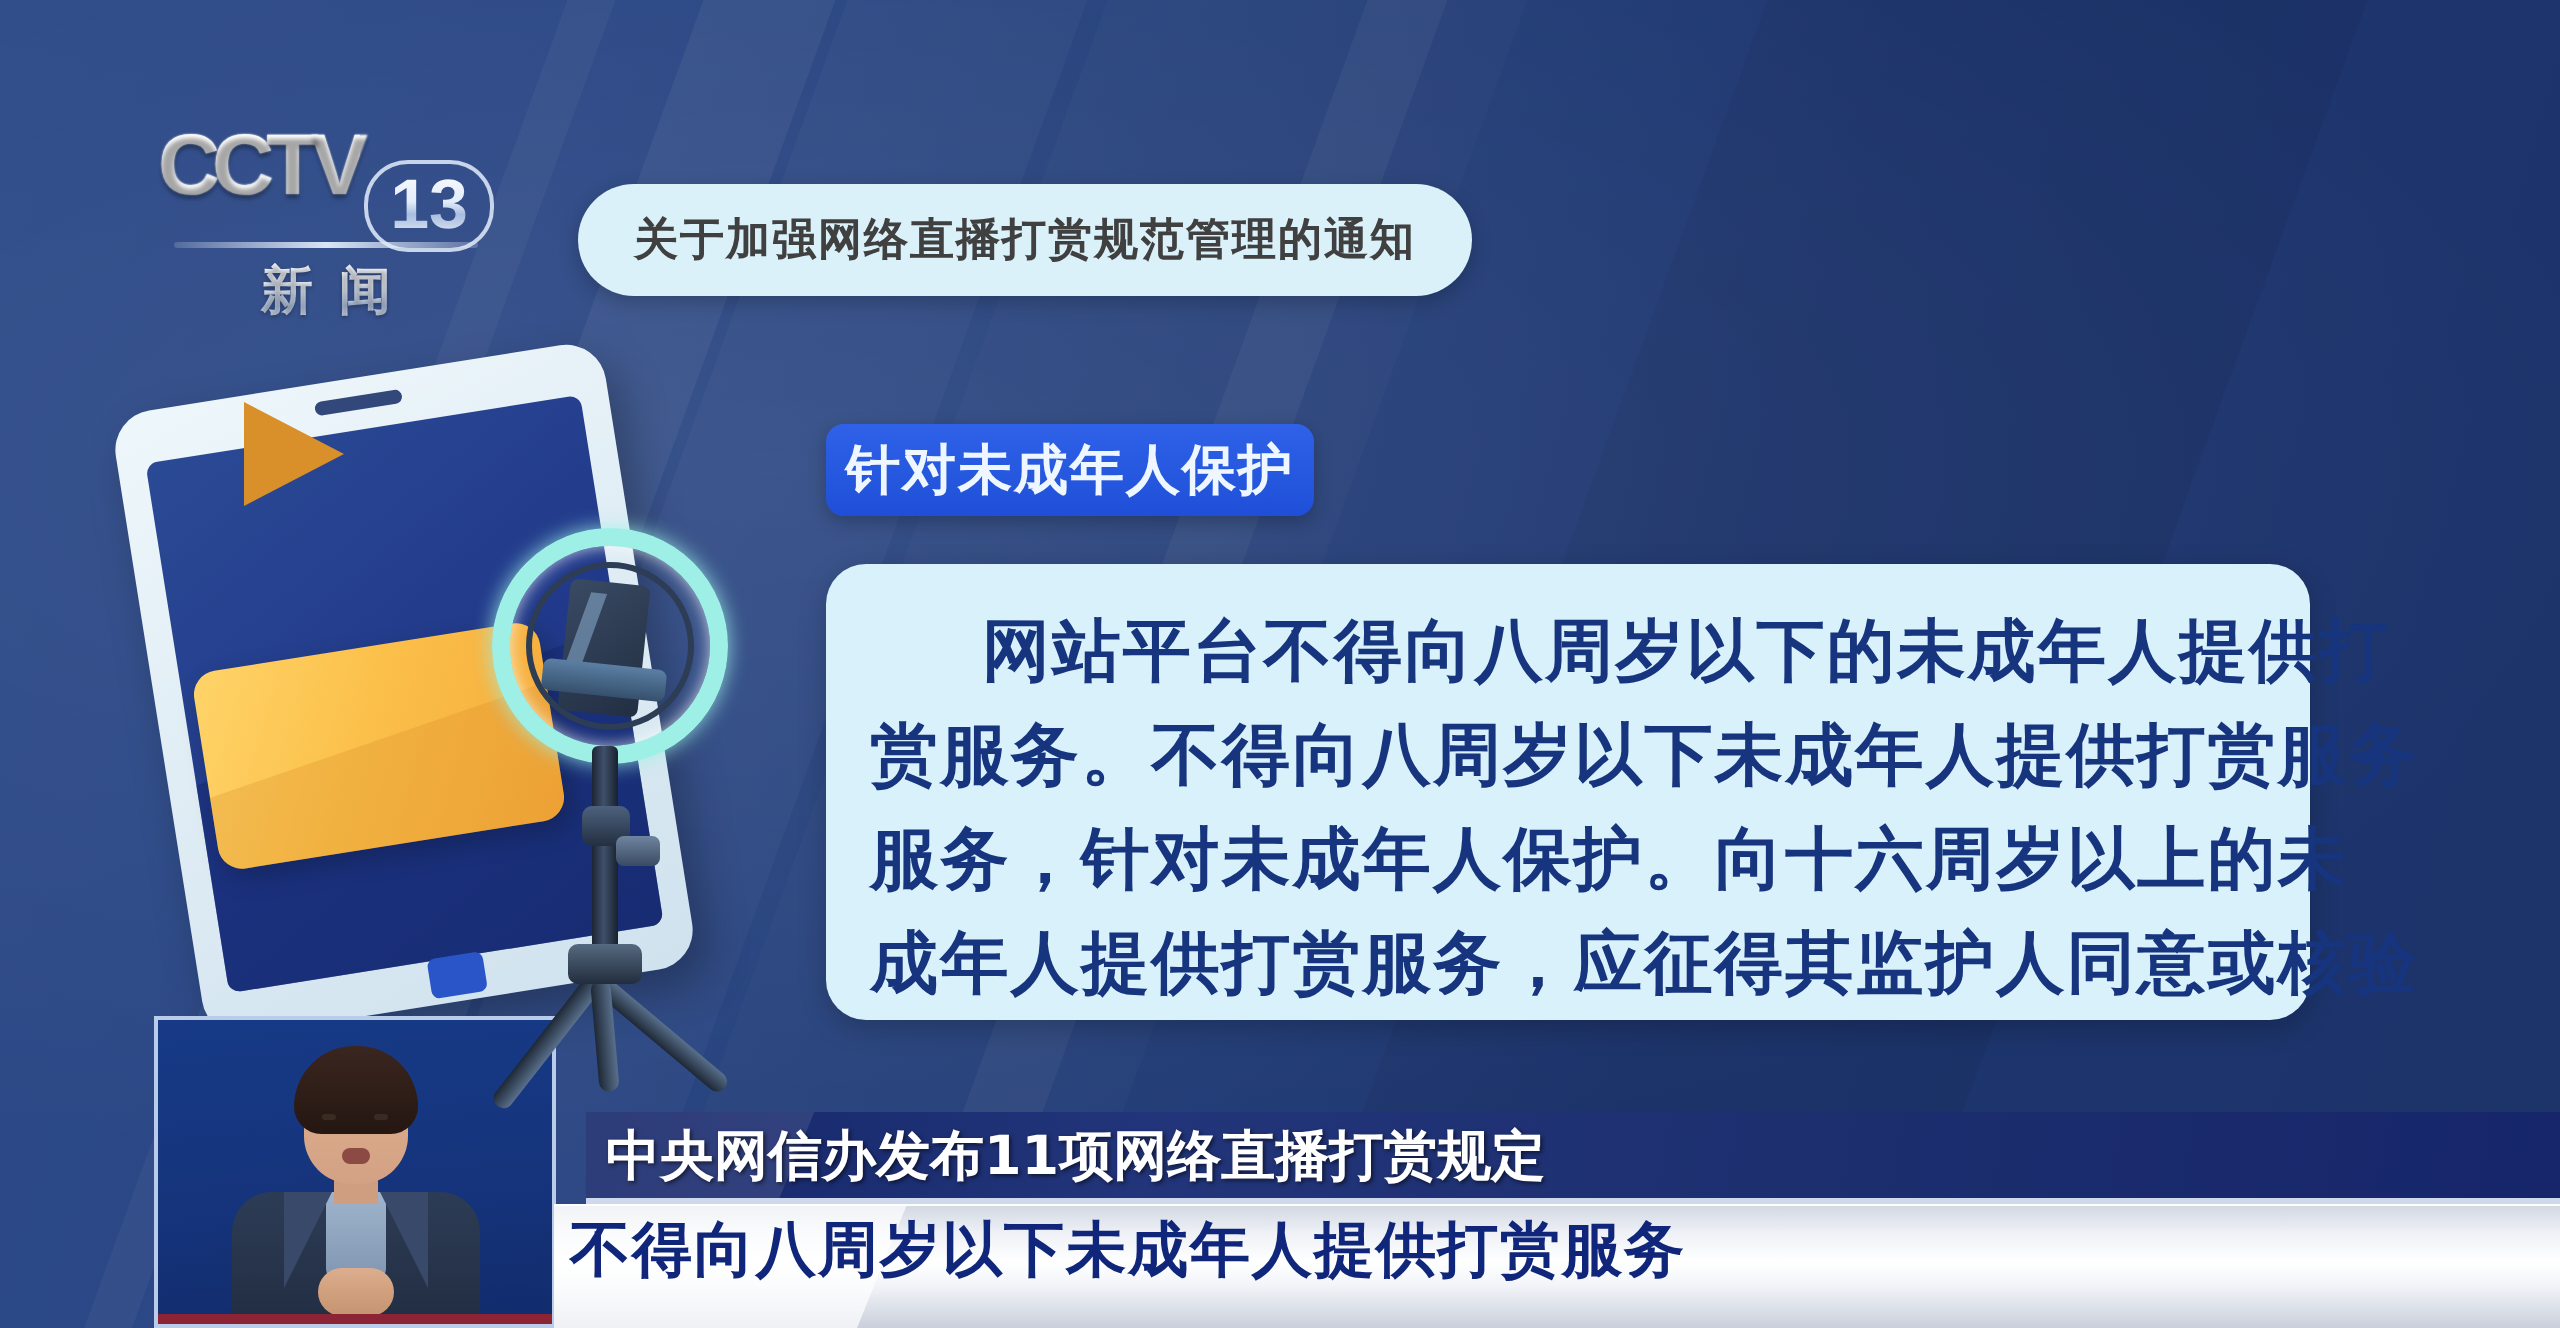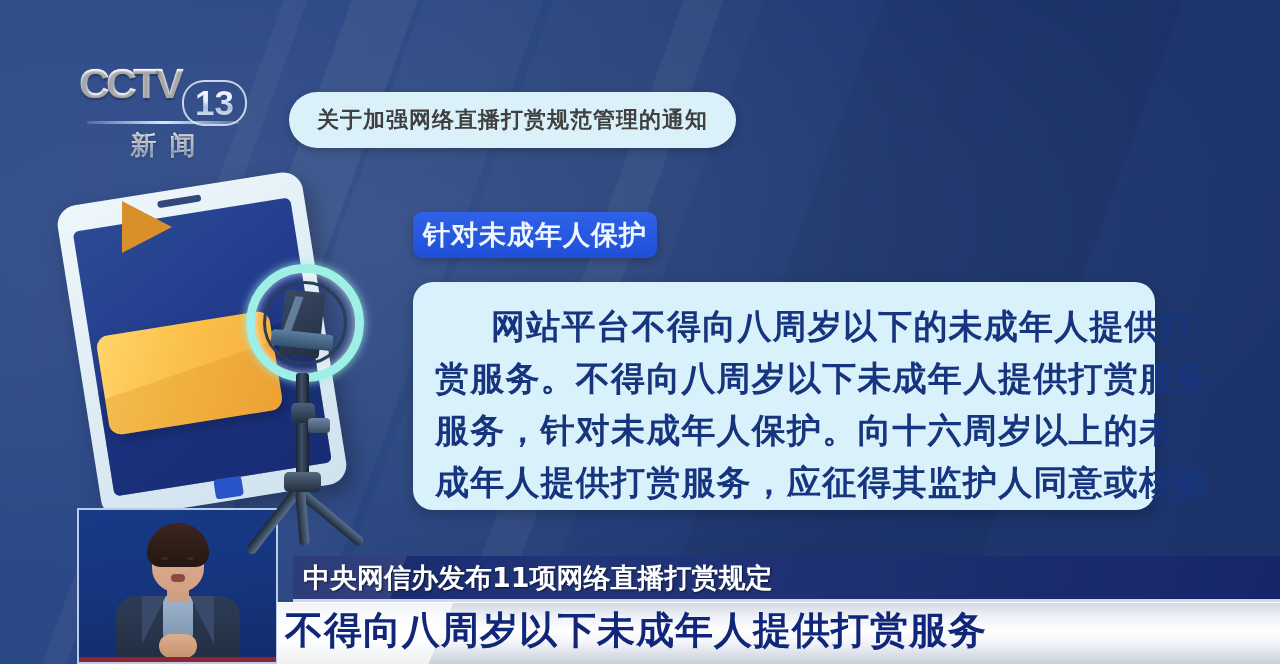"不得向八周岁以下未成年人提供打赏服务" #tick-main span { font-size: 38px -> 30px }
